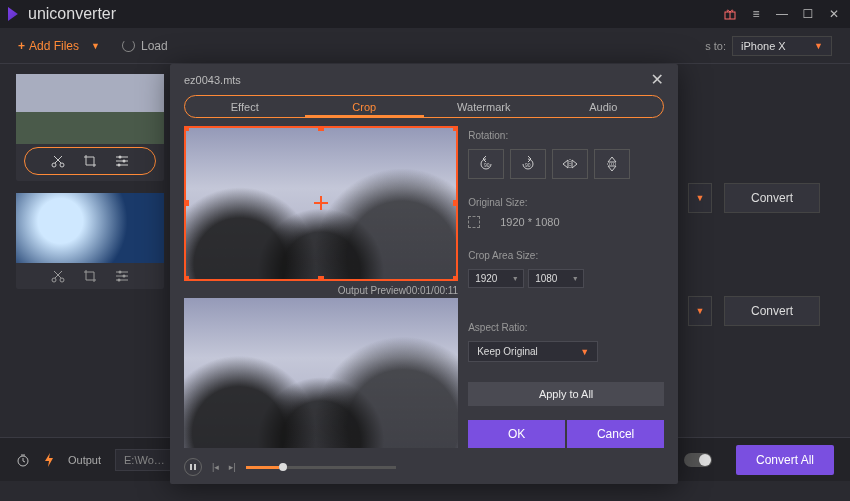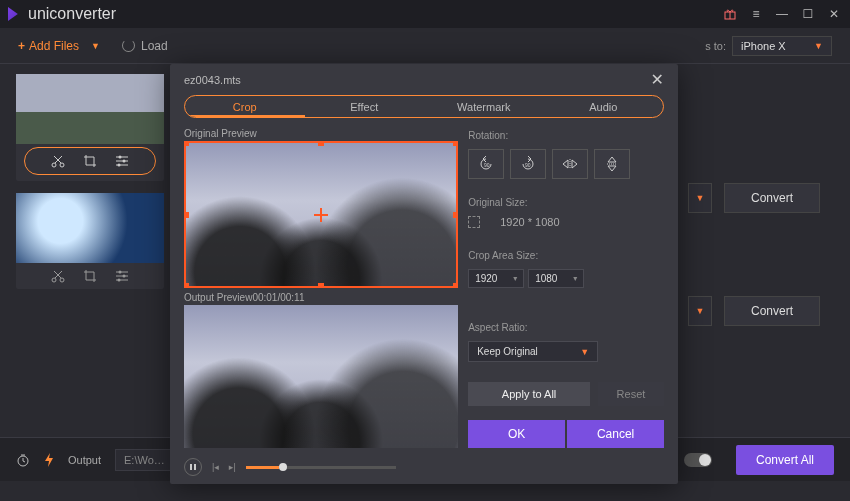"Crop" div.etab { order: before "Effect" -> after "Effect" }
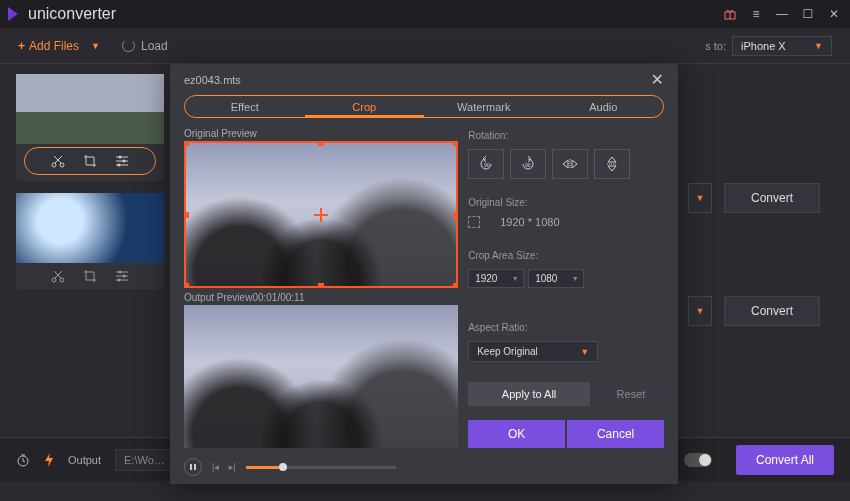"Original Preview" div.plabel { html: <div>Original Preview</div> -> none }
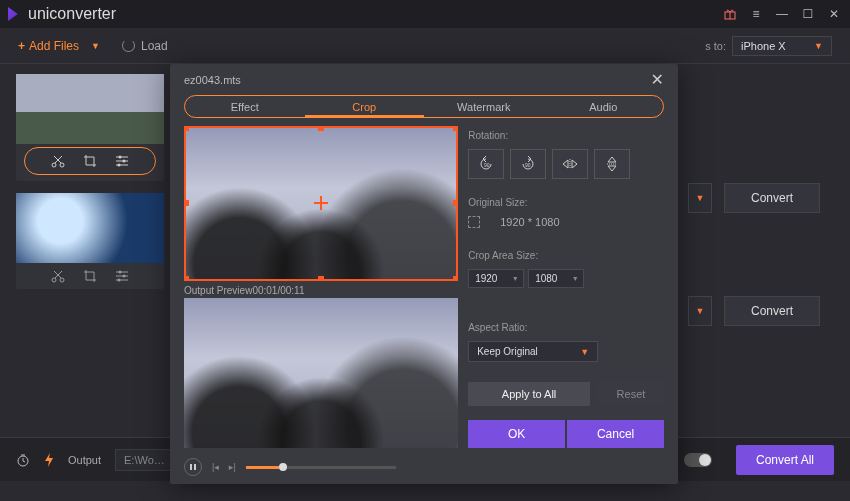"Output Preview" .output-label-row { justify-content: flex-start -> flex-end }
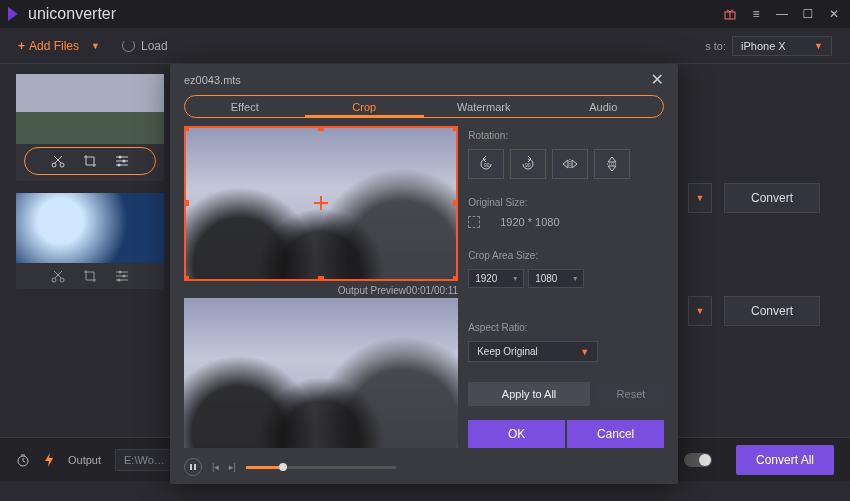"Reset" div.reset-btn { html: <div>Reset</div> -> none }
